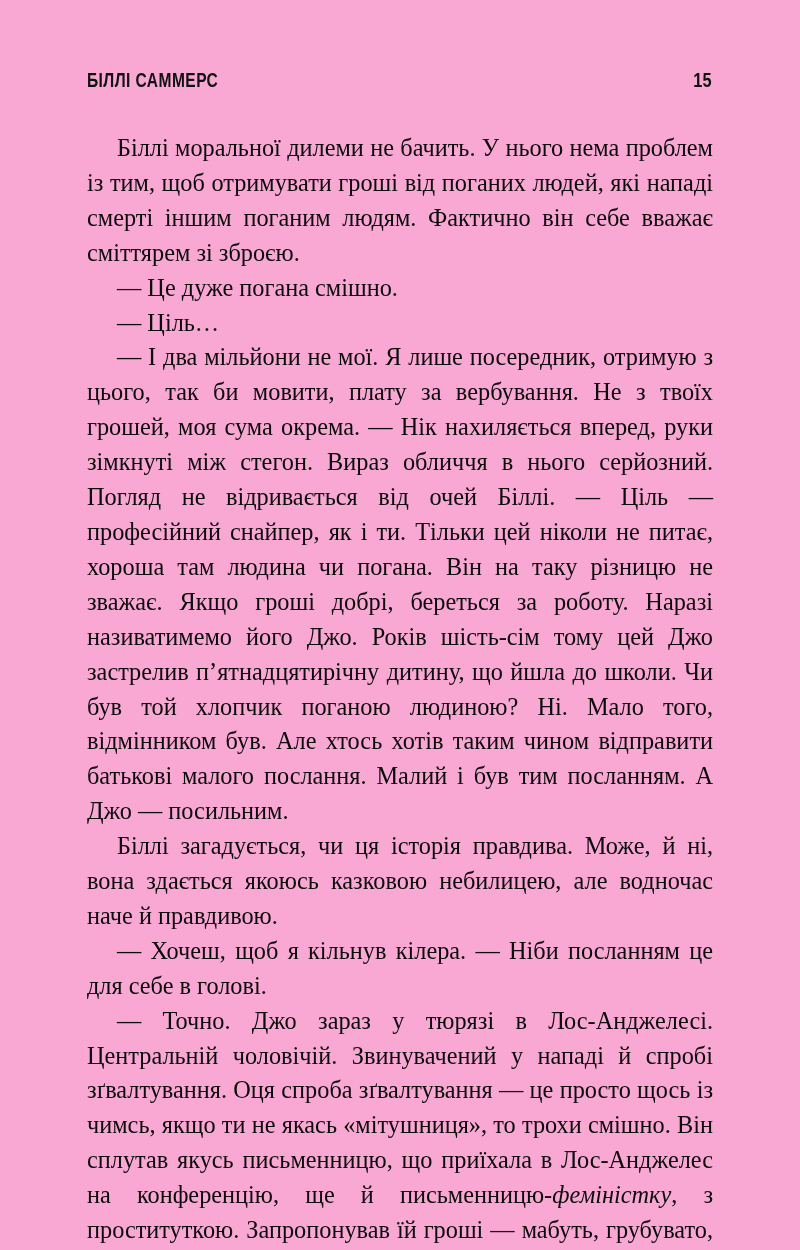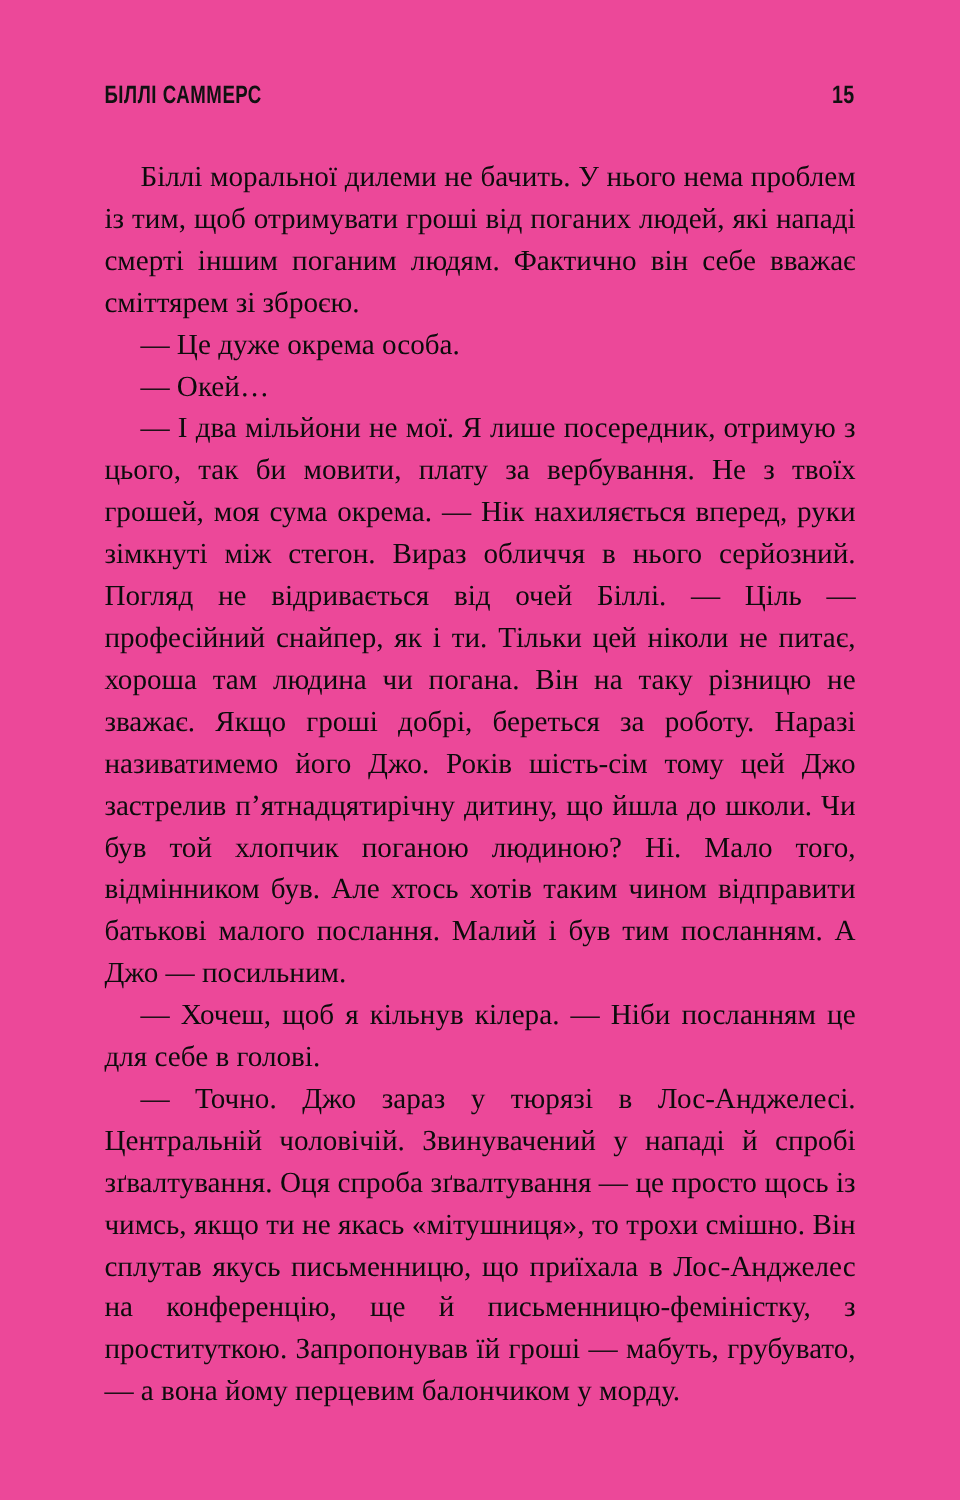"БІЛЛІ САММЕРС" div.page { background: #ec4899 -> #f9a8d4 }
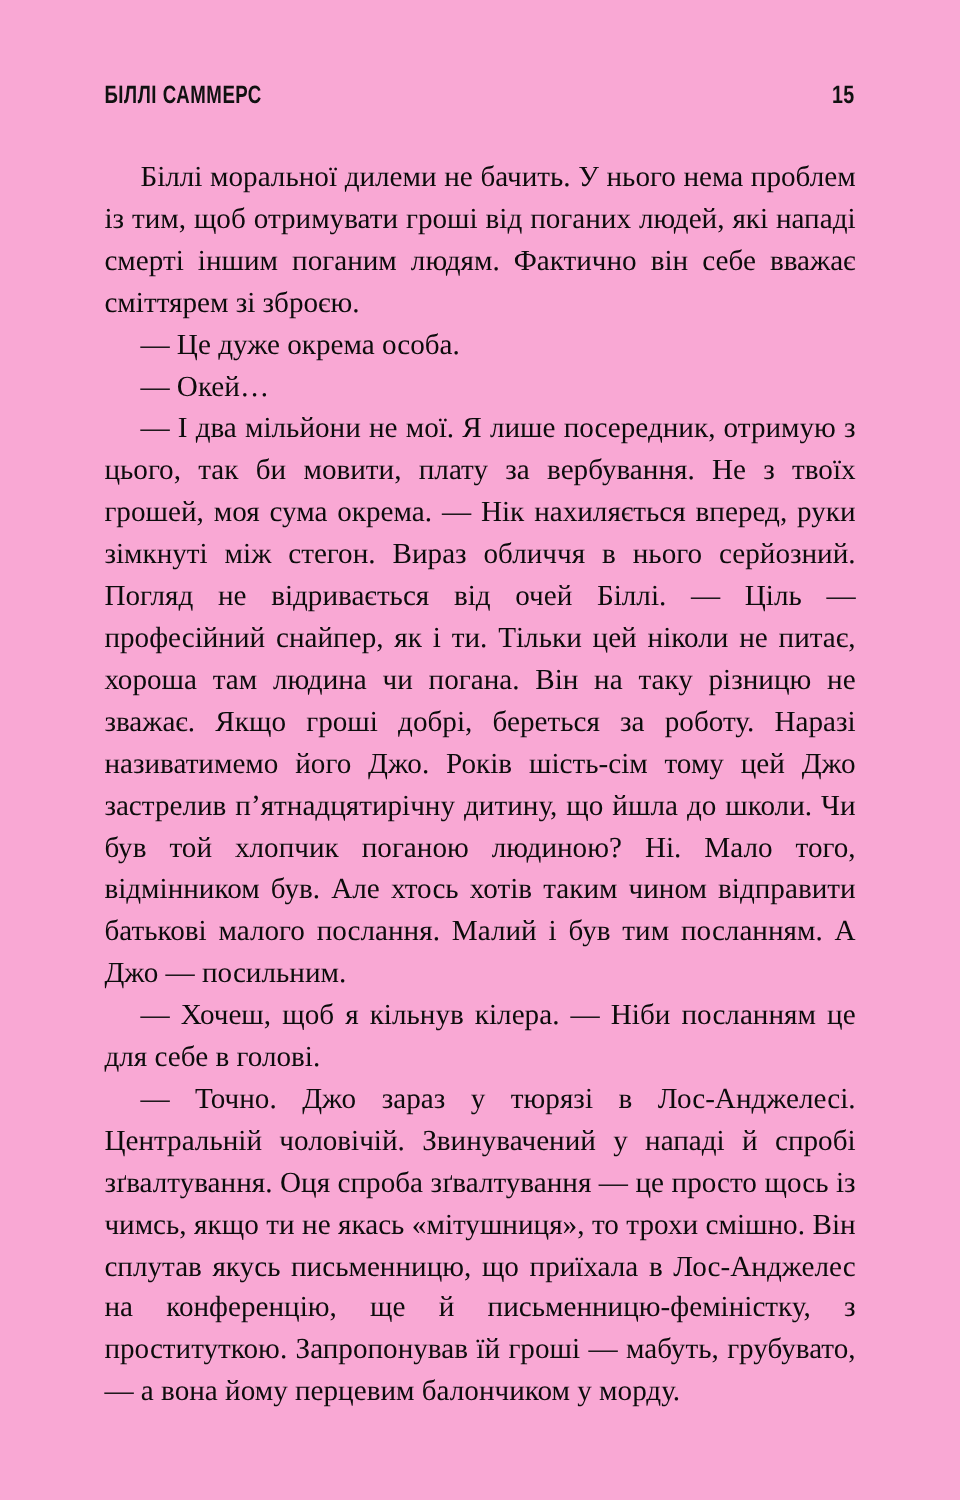"— Це дуже окрема особа." p.full { text: окрема особа -> погана смішно }
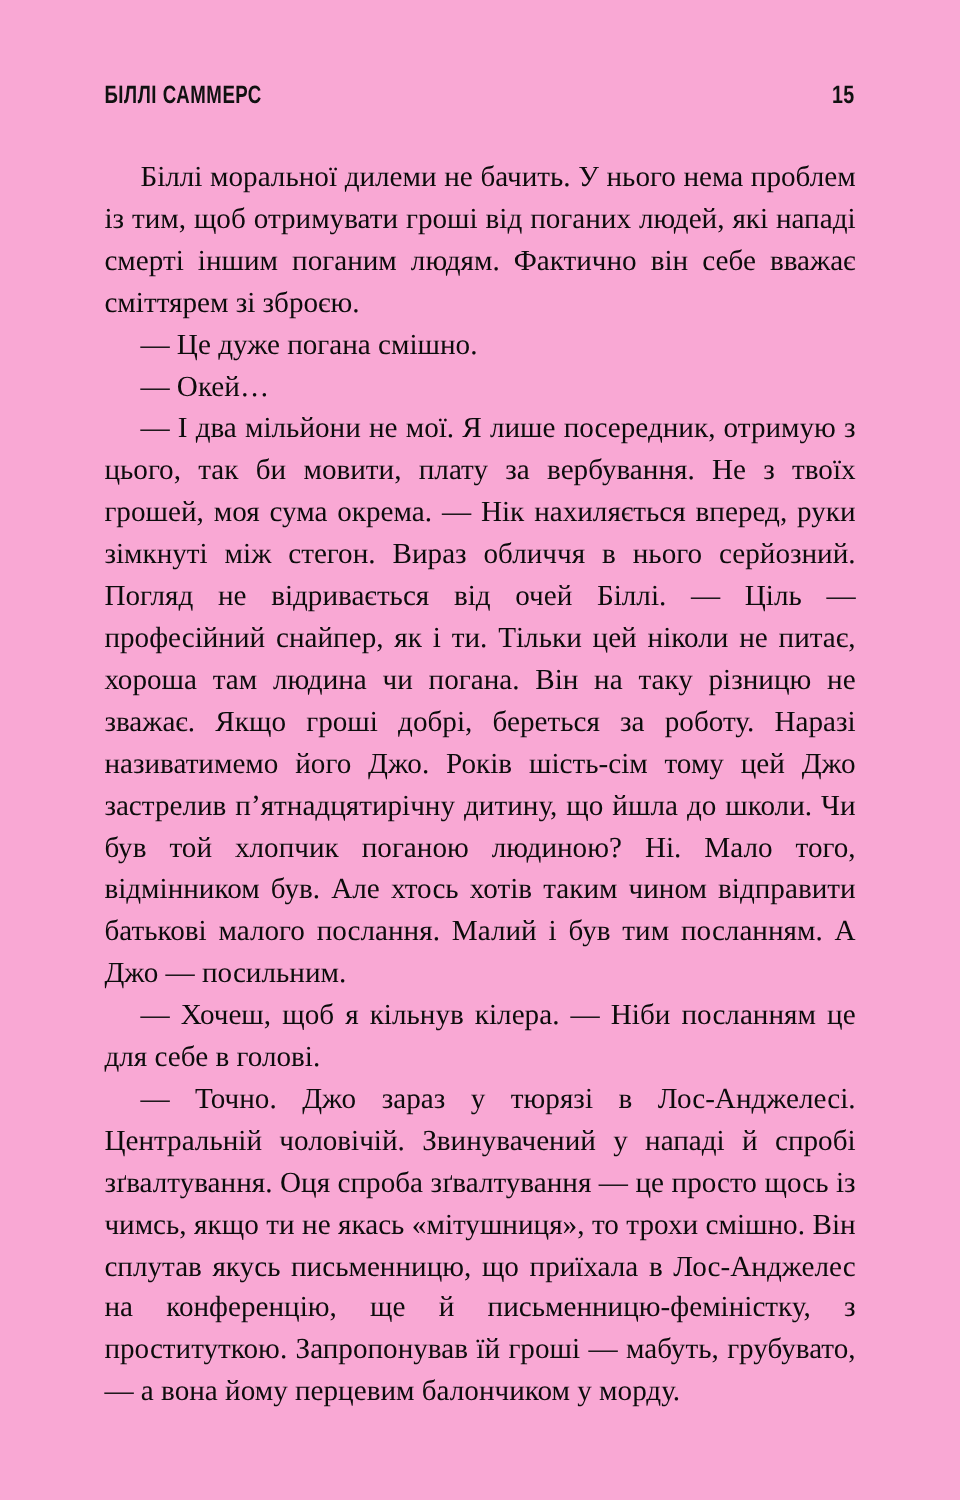"— Окей…" p.full { text: Окей -> Ціль }
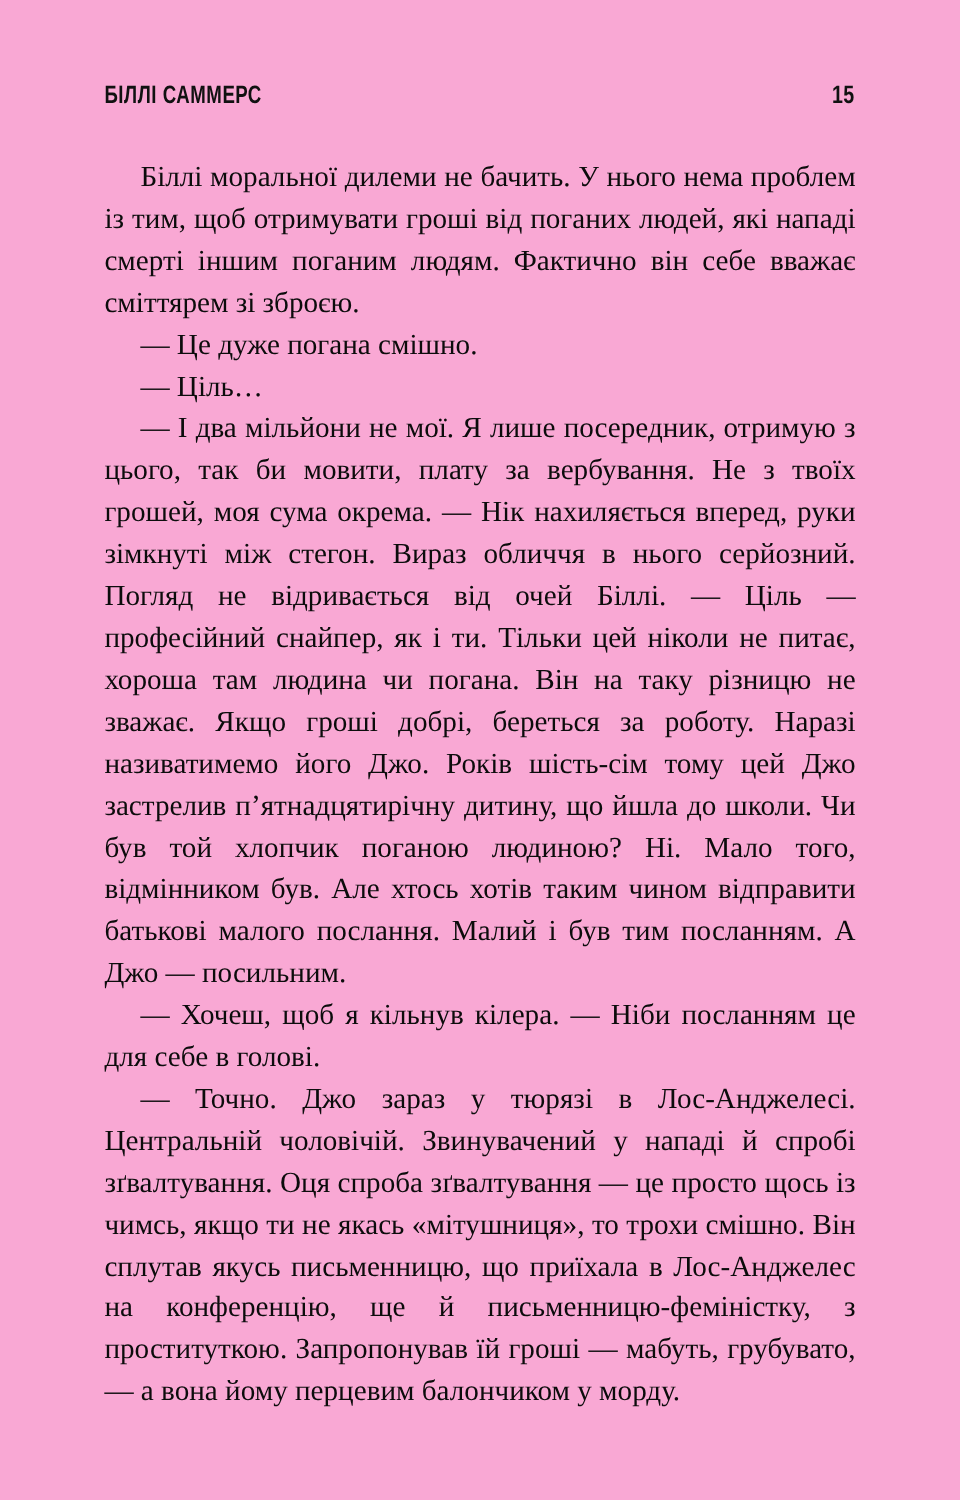"Біллі загадується, чи ця історія" p.full { html: none -> <p>Біллі загадується, чи ця історія правдива. Може, й ні, вона здається якоюсь казковою небилицею, але водночас наче й правдивою.</p> }
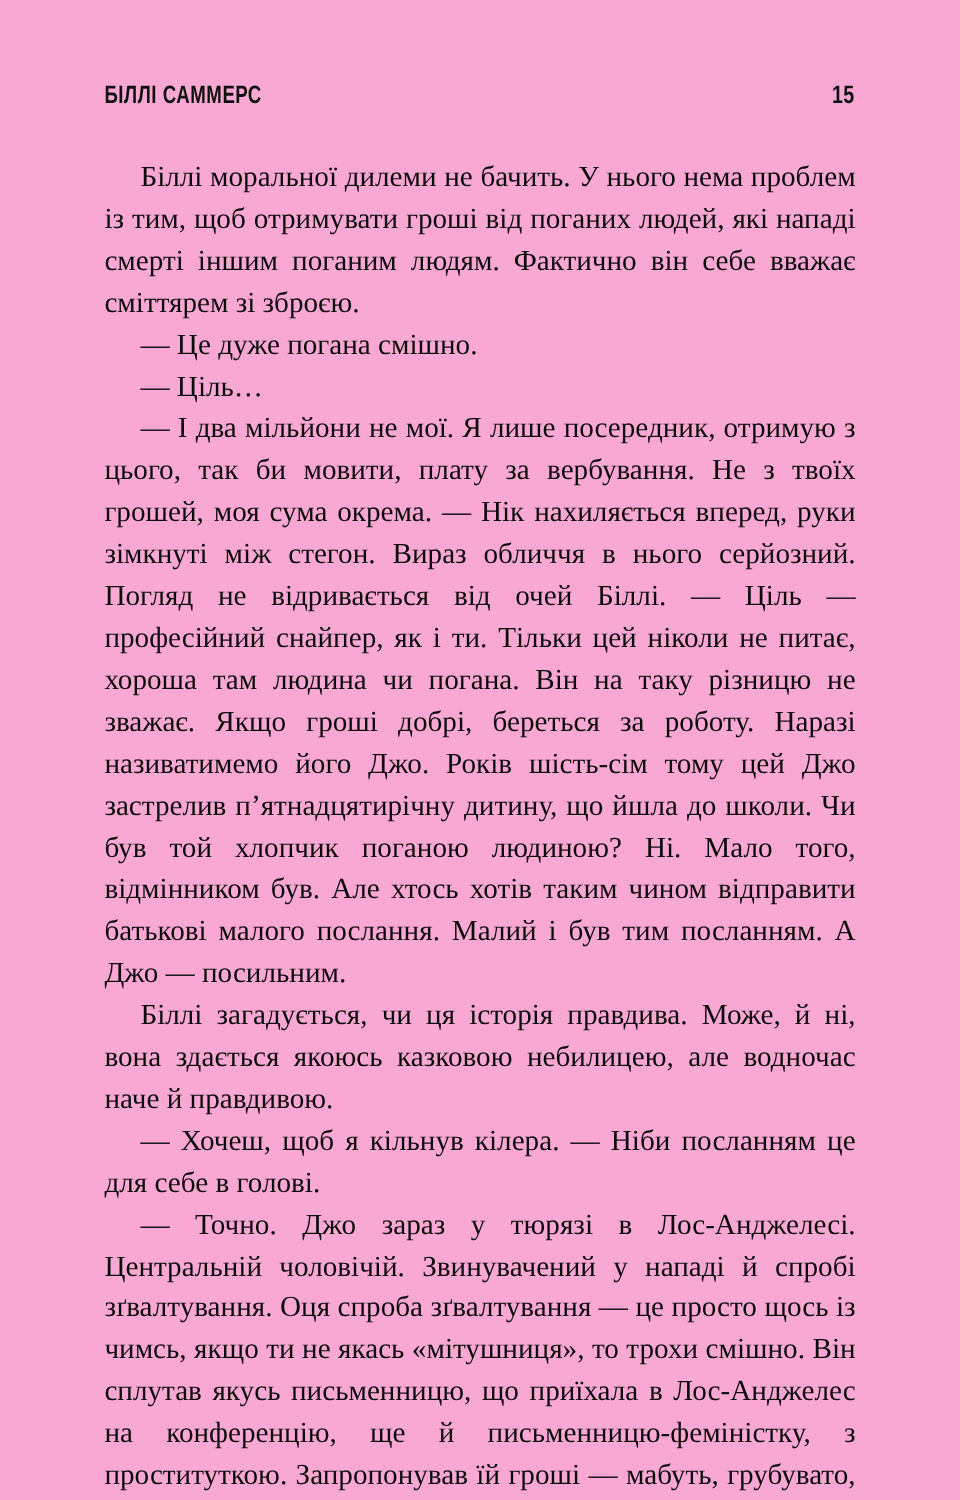"феміністку" .ital { font-style: none -> italic }
